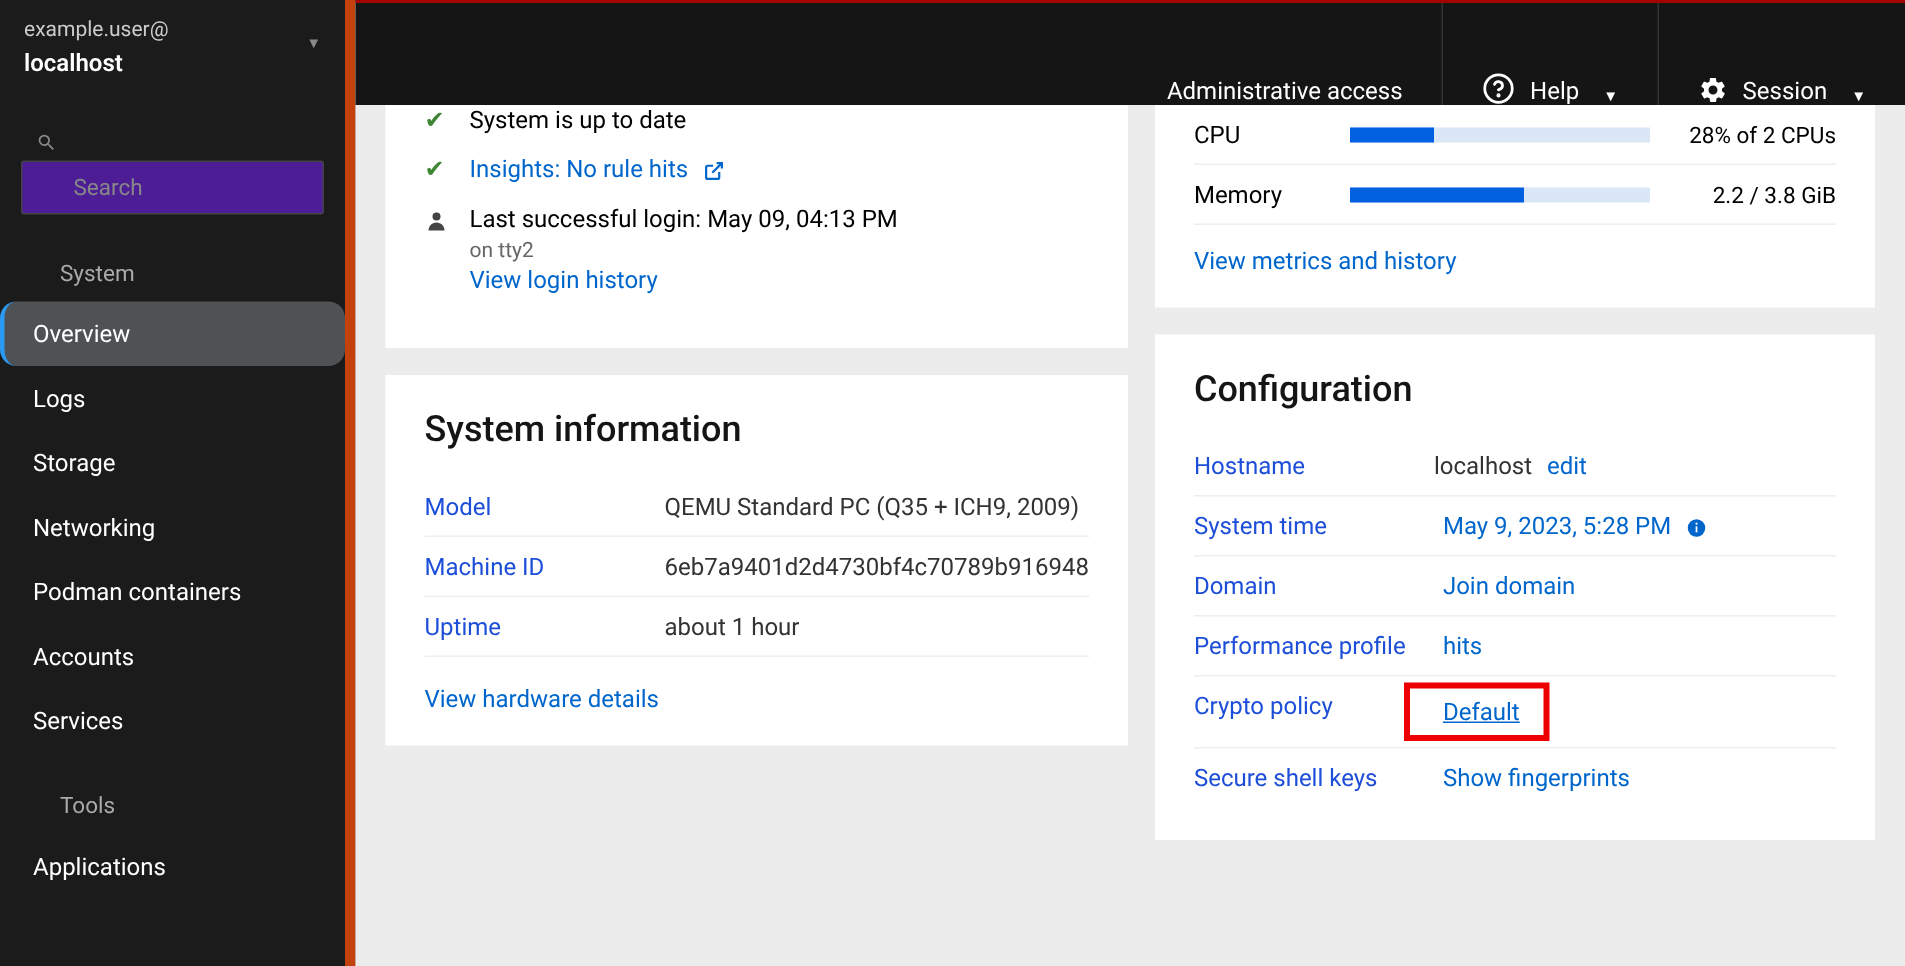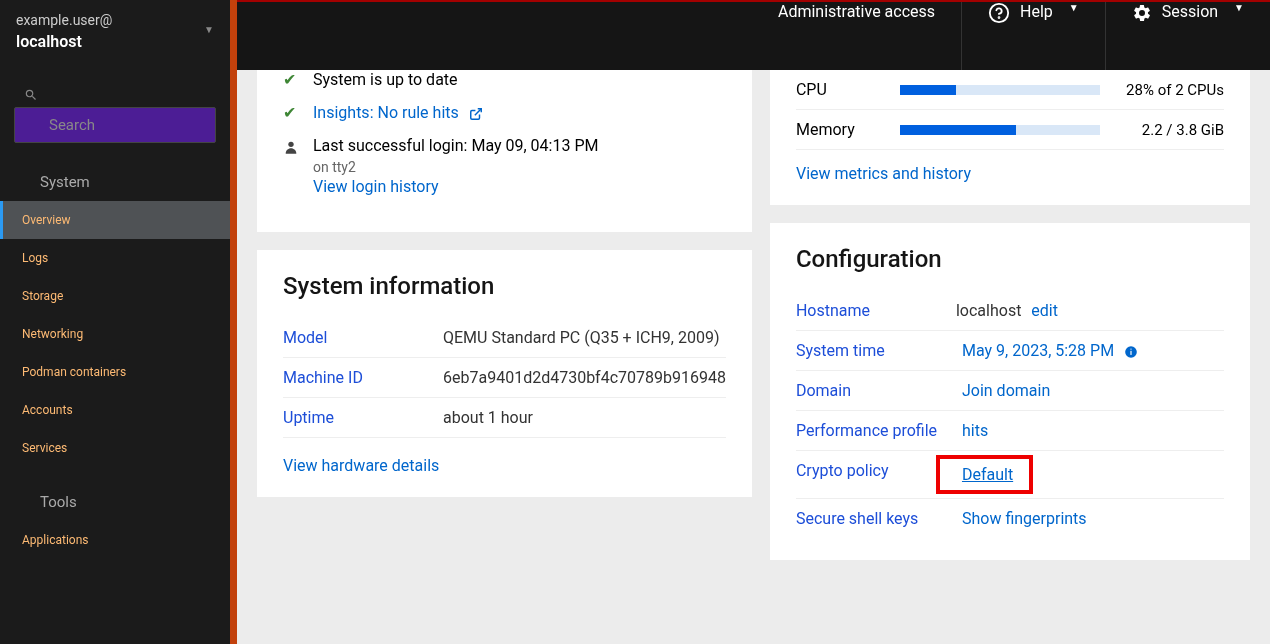"Administrative access" .topbar-item { align-items: flex-start -> flex-end }
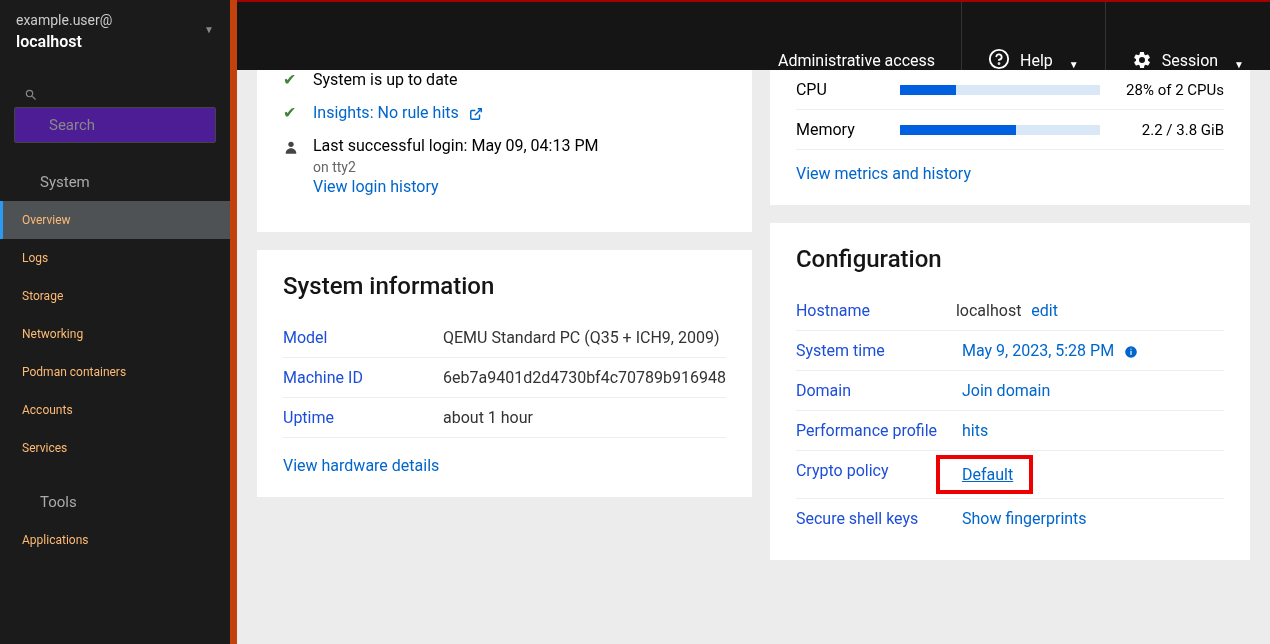"Overview" .nav-item { border-radius: none -> 11px; color: #fdba74 -> #ffffff; font-size: 12px -> 16px }
